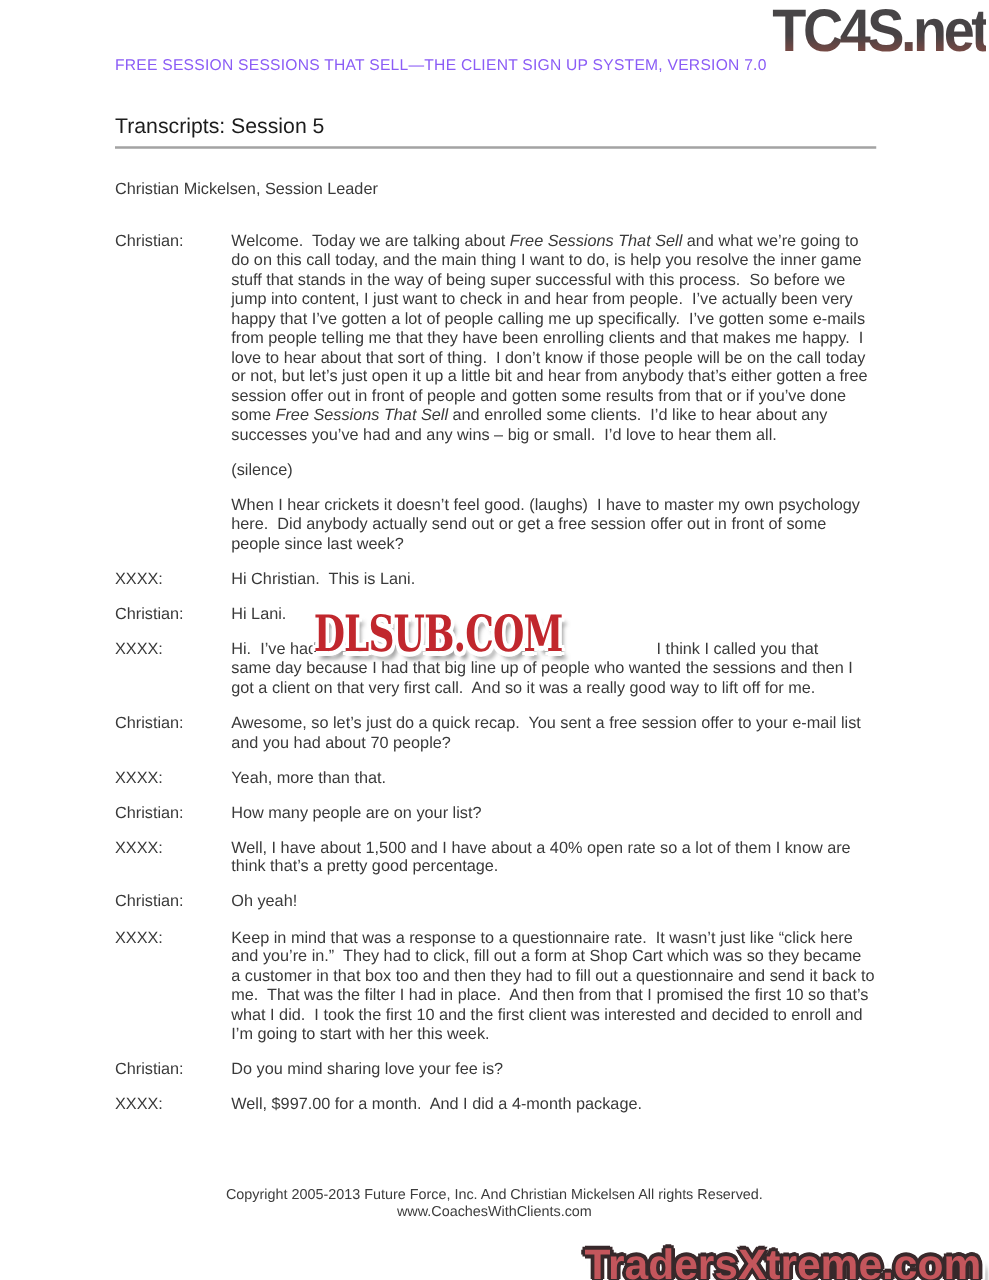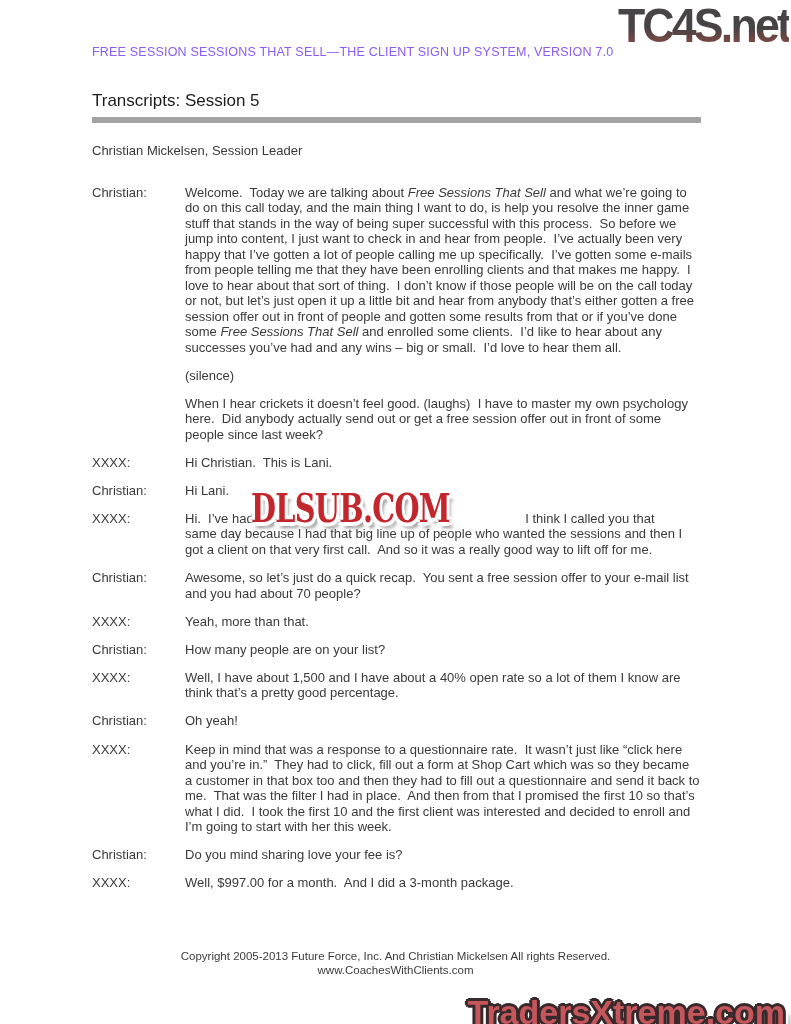"Transcripts: Session 5" .title-wrap { border-bottom: 6px solid #a3a3a3 -> 2px solid #a3a3a3 }
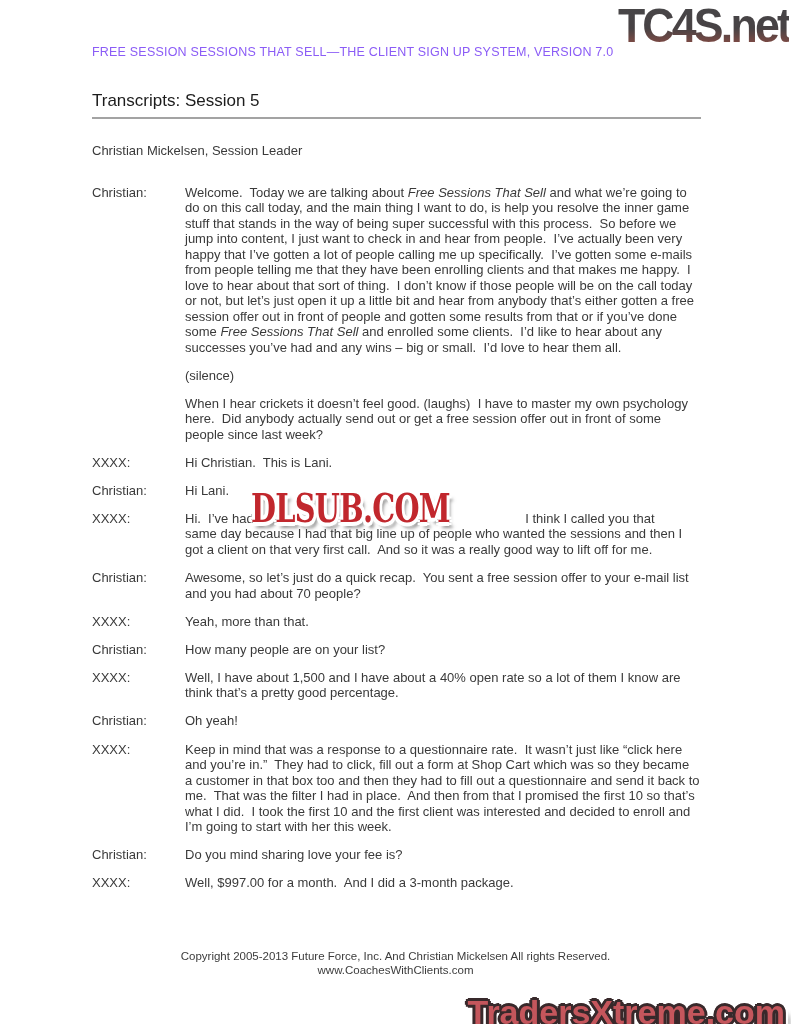"Well, $997.00 for a month." div.t-line { text: 3-month -> 4-month }
